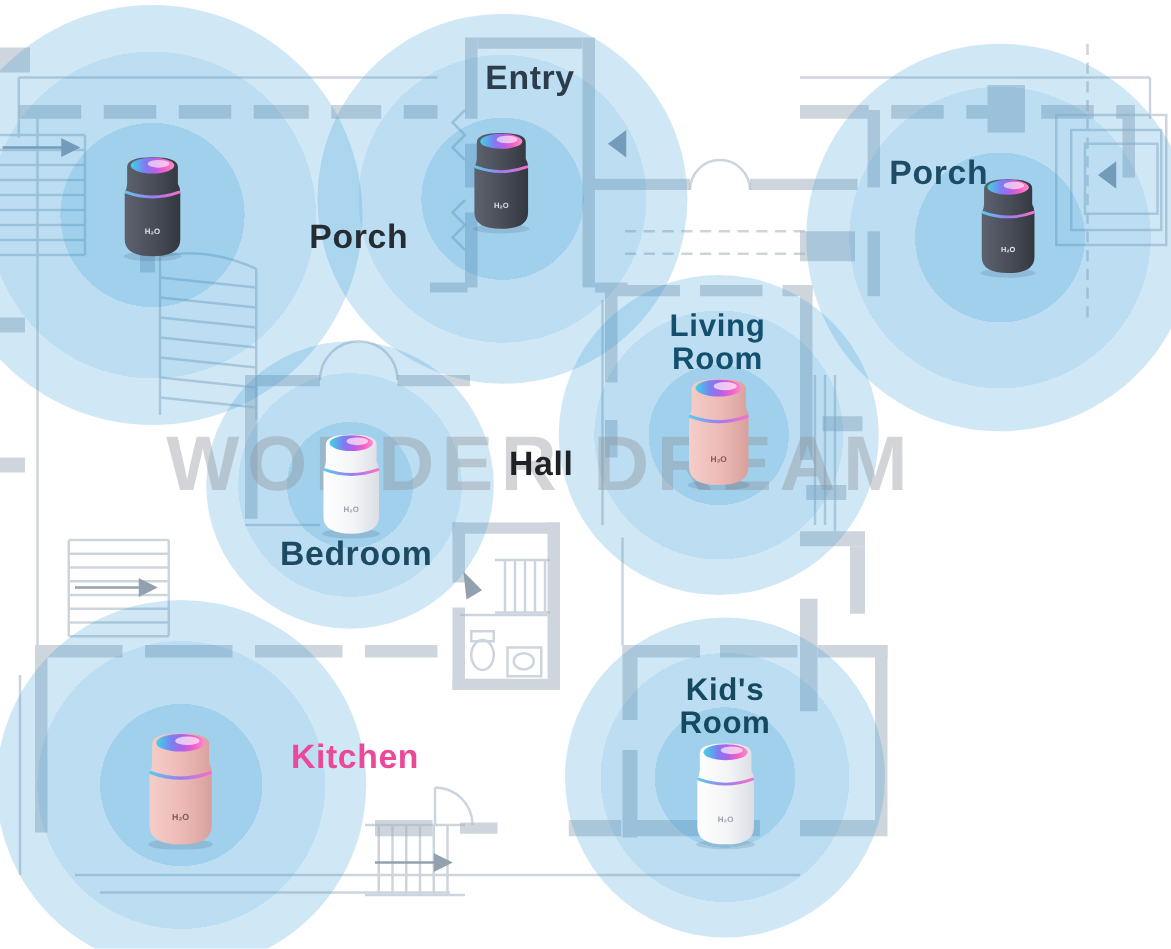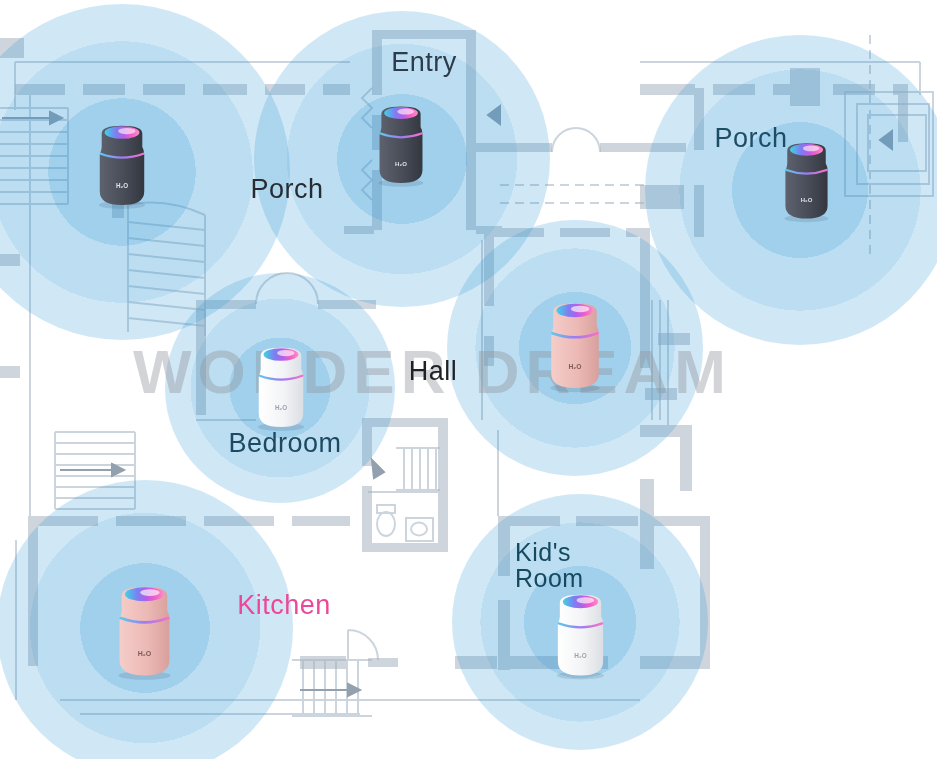"Entry" .room-label { font-weight: normal -> bold; text-align: none -> center }
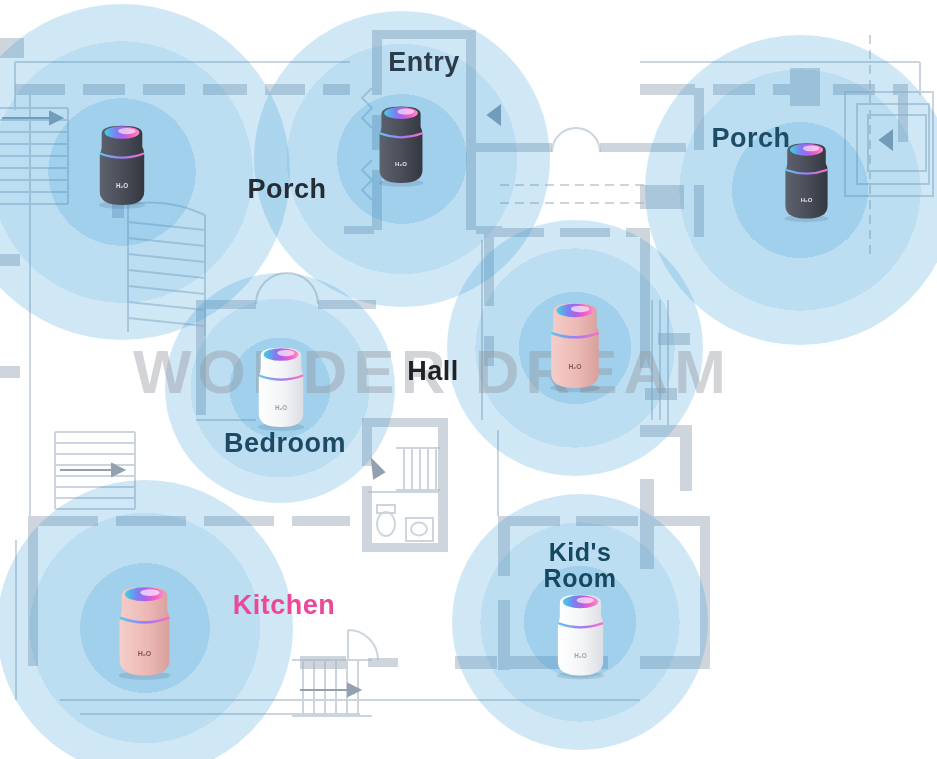"Living Room" div.room-label { html: none -> <div>Living Room</div> }
